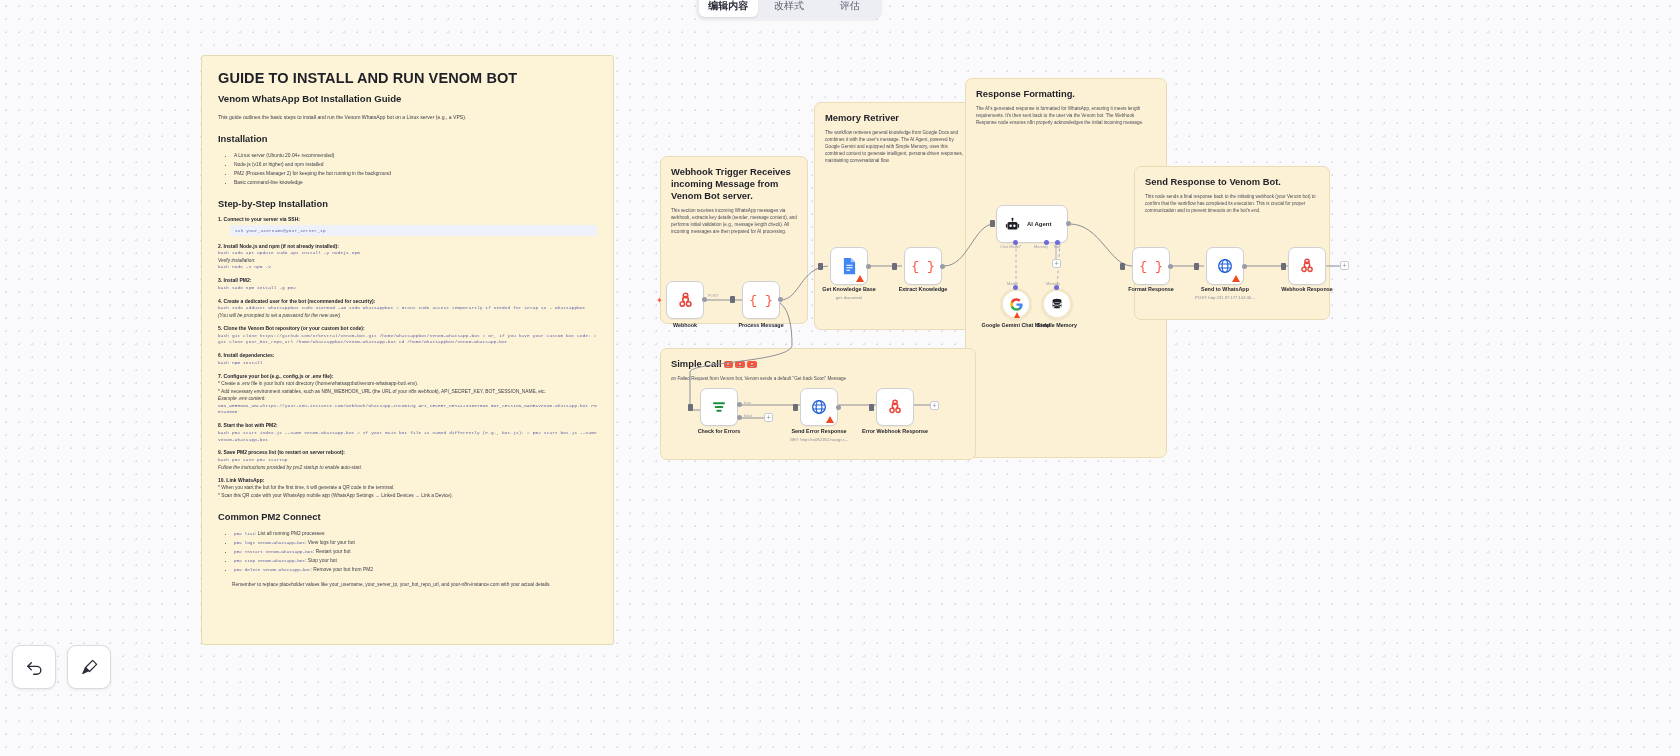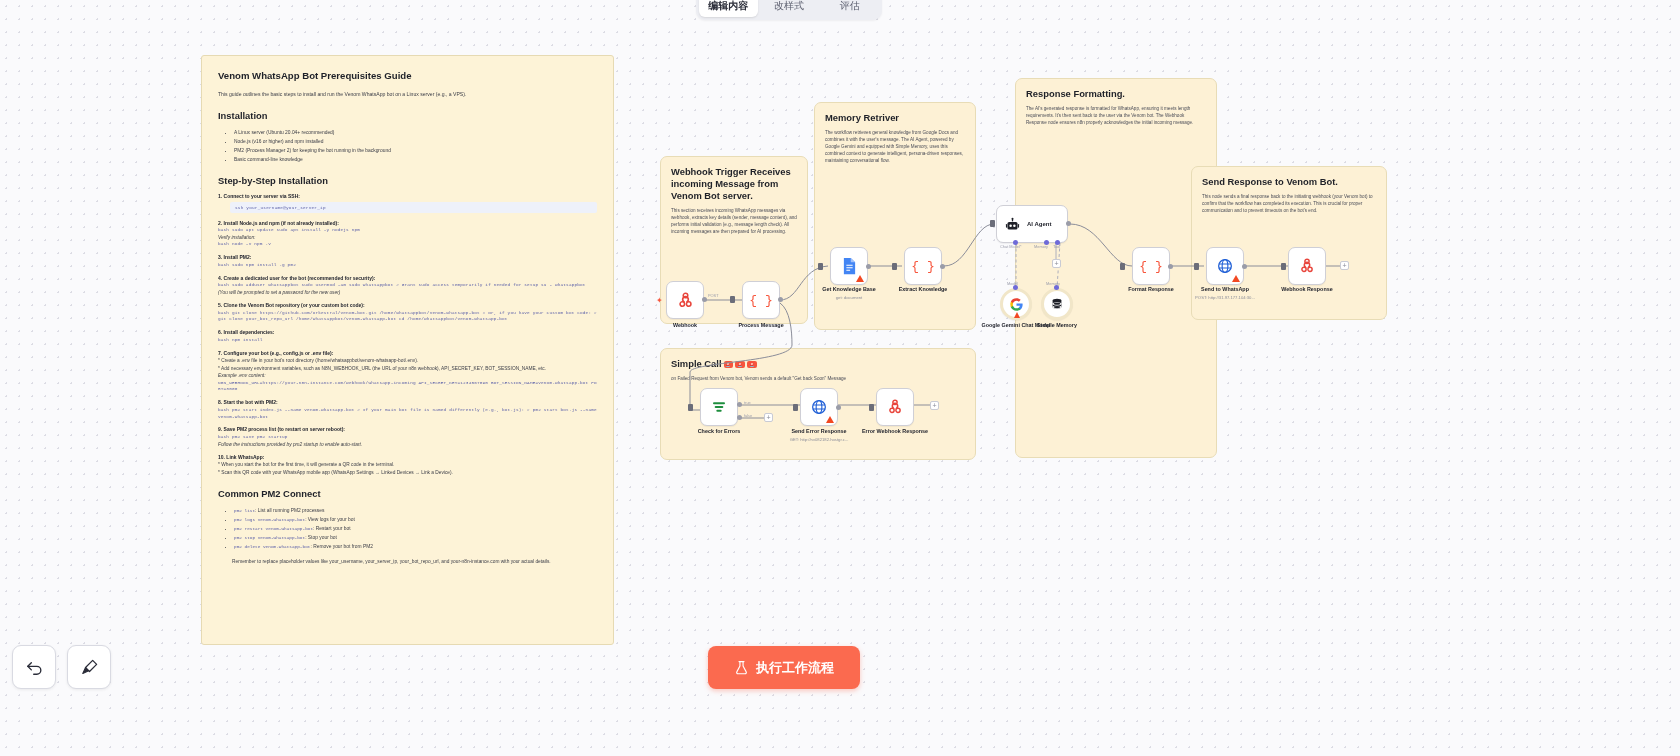"GUIDE TO INSTALL AND RUN" h1 { html: none -> <h1>GUIDE TO INSTALL AND RUN VENOM BOT</h1> }
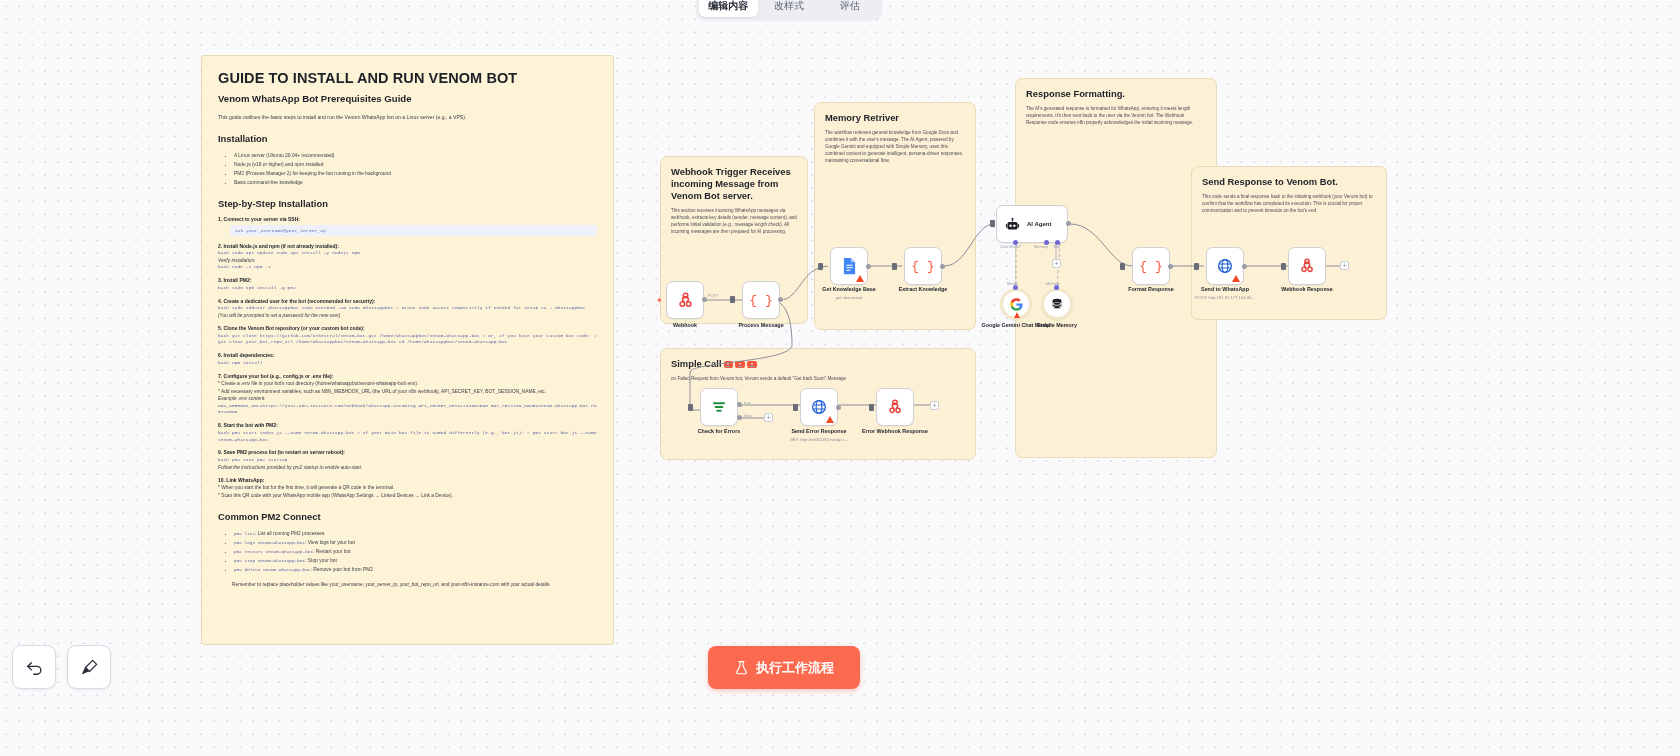"Venom WhatsApp Bot Prerequisites Guide" h2 { text: Prerequisites -> Installation }
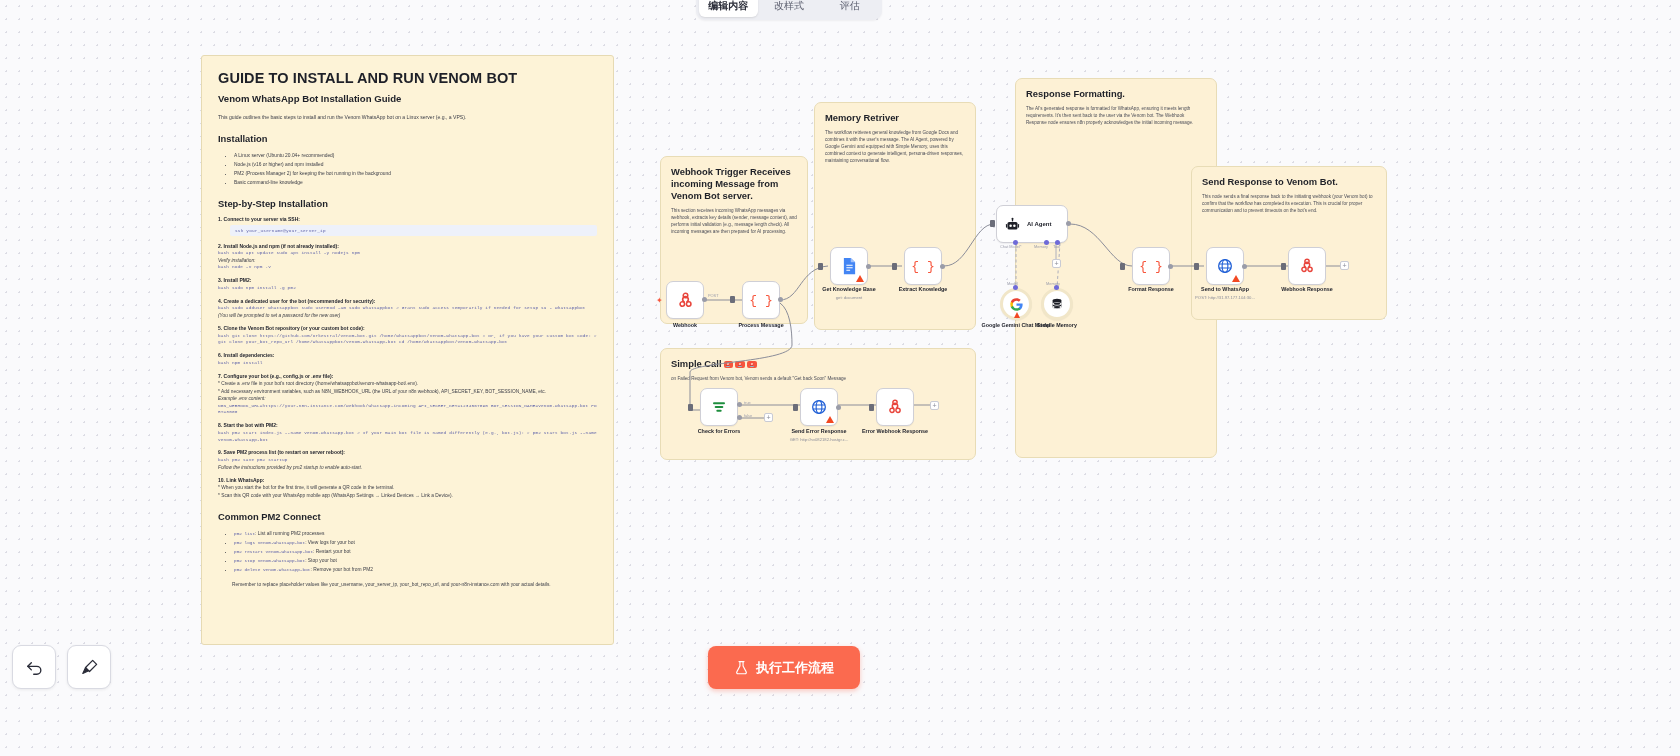"Response Formatting." #grp-response { left: 1015px -> 965px }
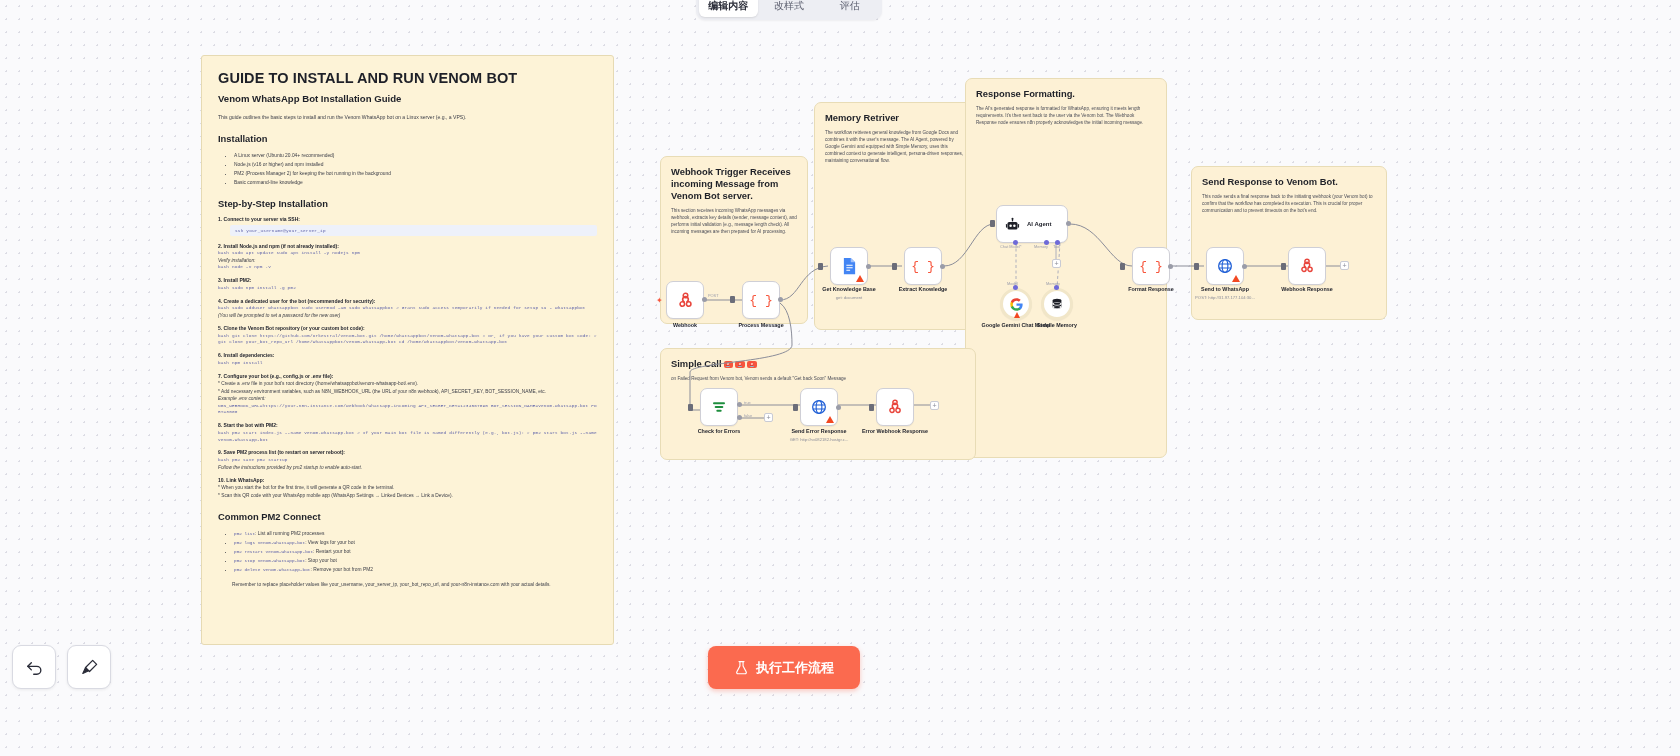"Send Response to Venom Bot." #grp-send { left: 1191px -> 1134px }
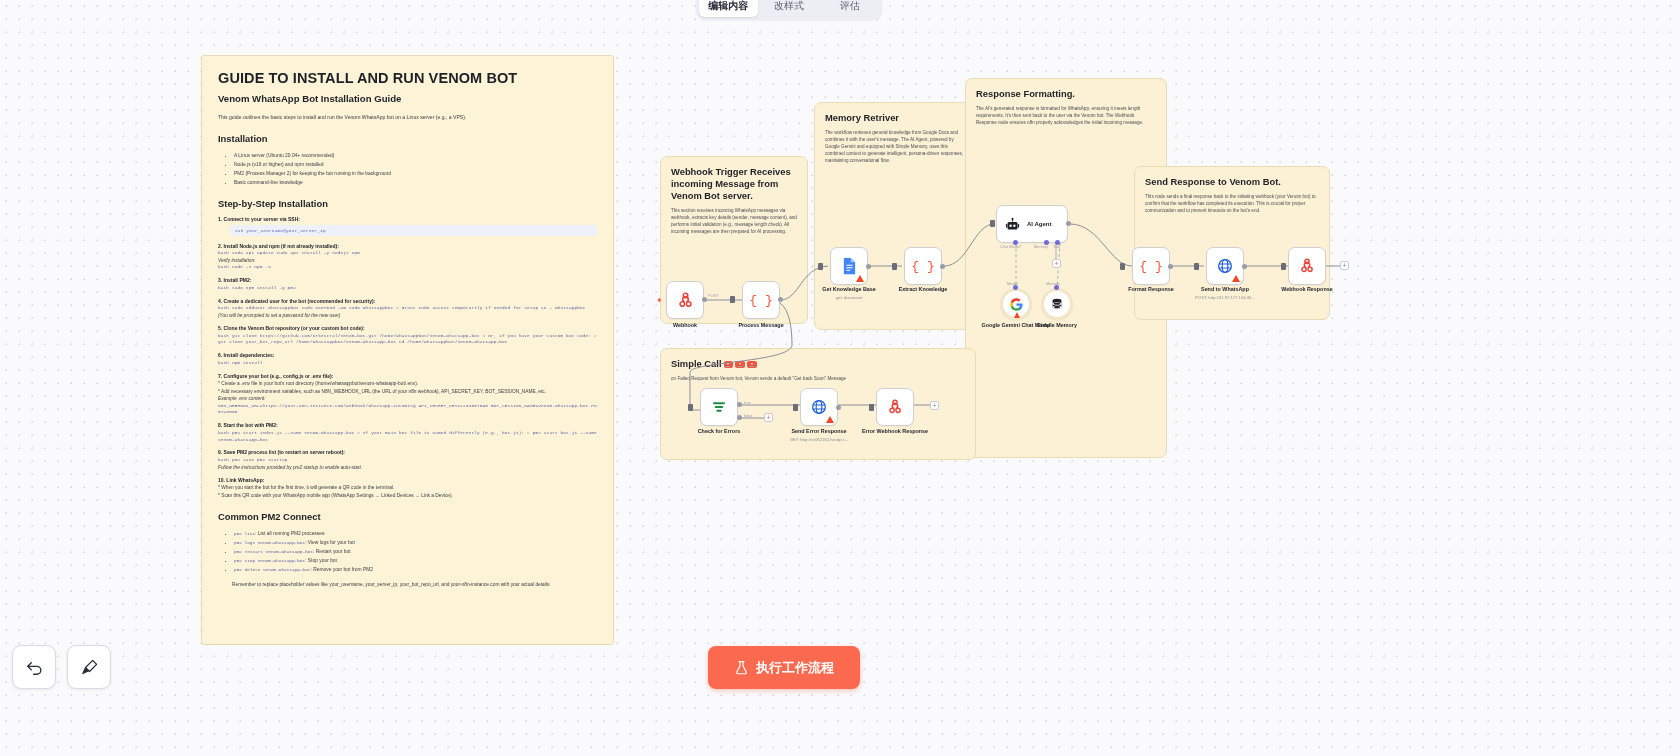"执行工作流程" div { html: <div> <svg> <path></path> <path></path> </svg> <span>执行工作流程</span> </div> -> none }
